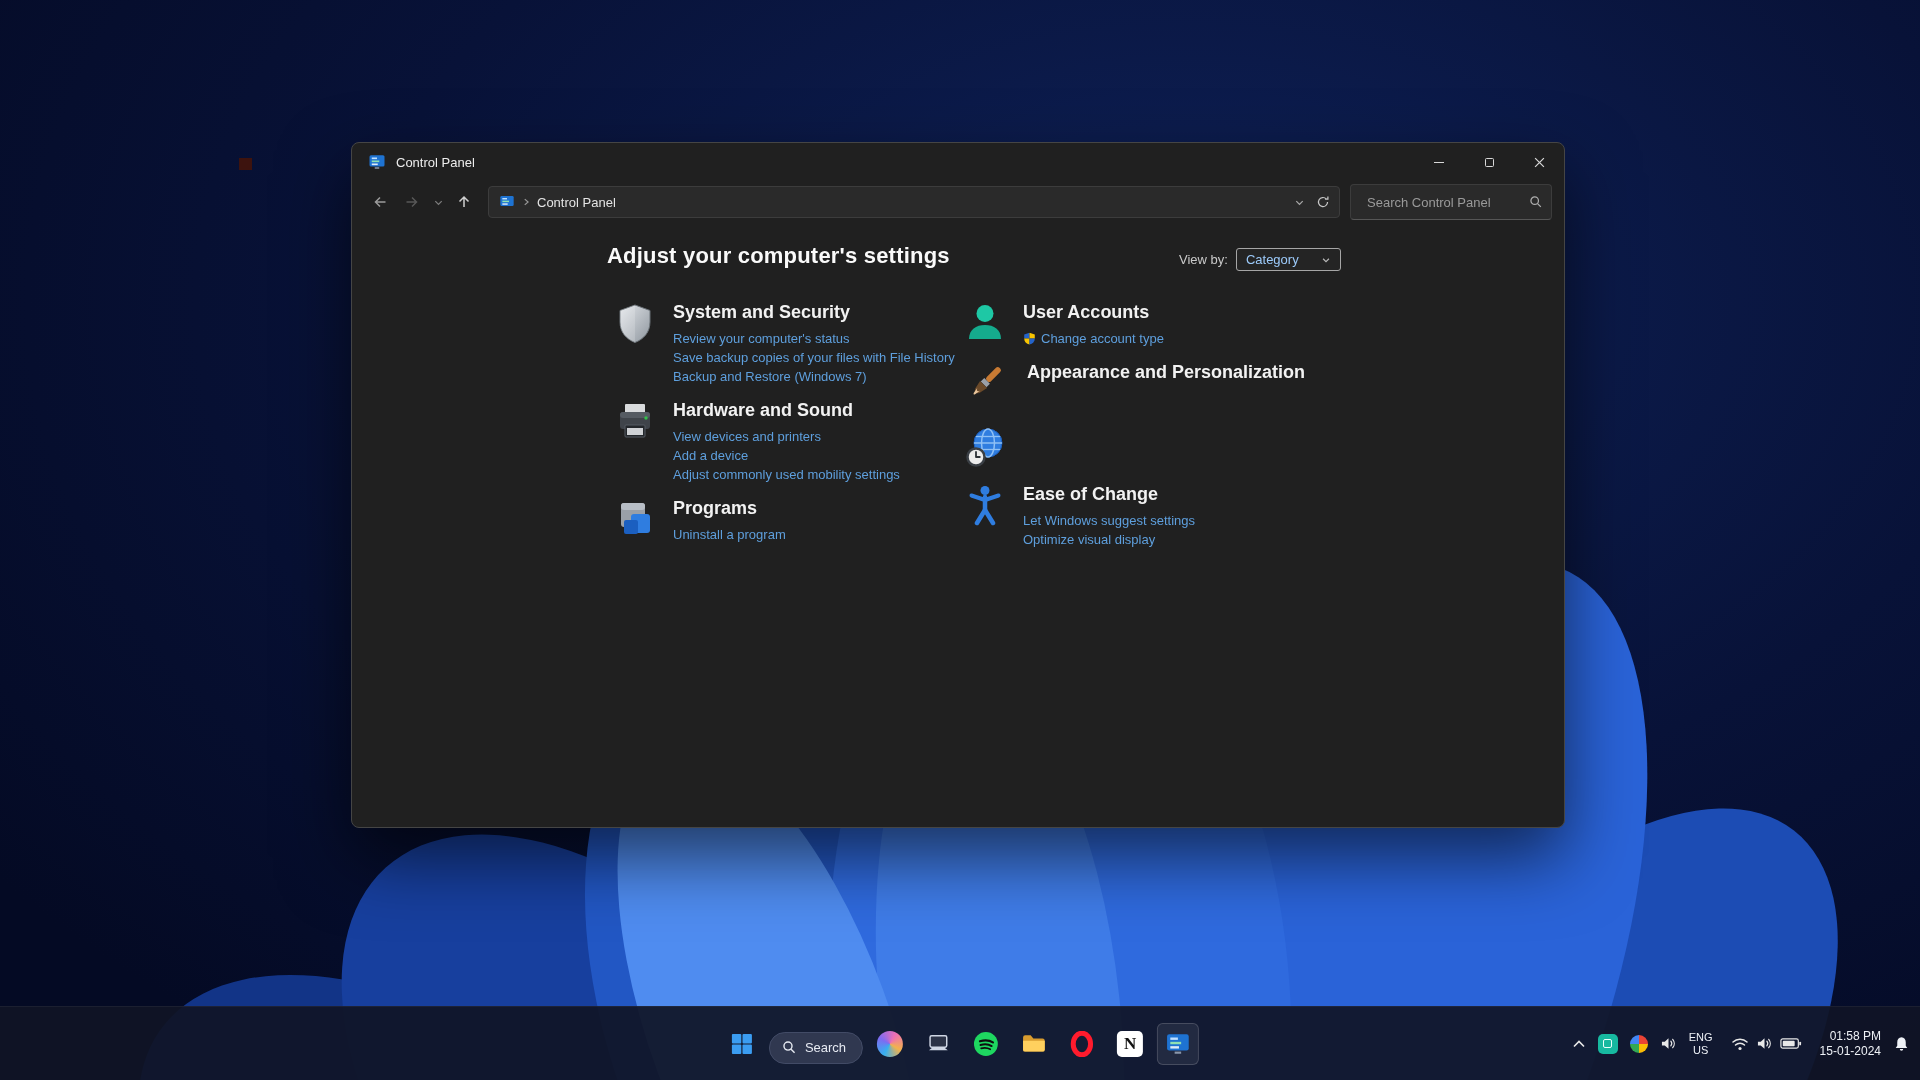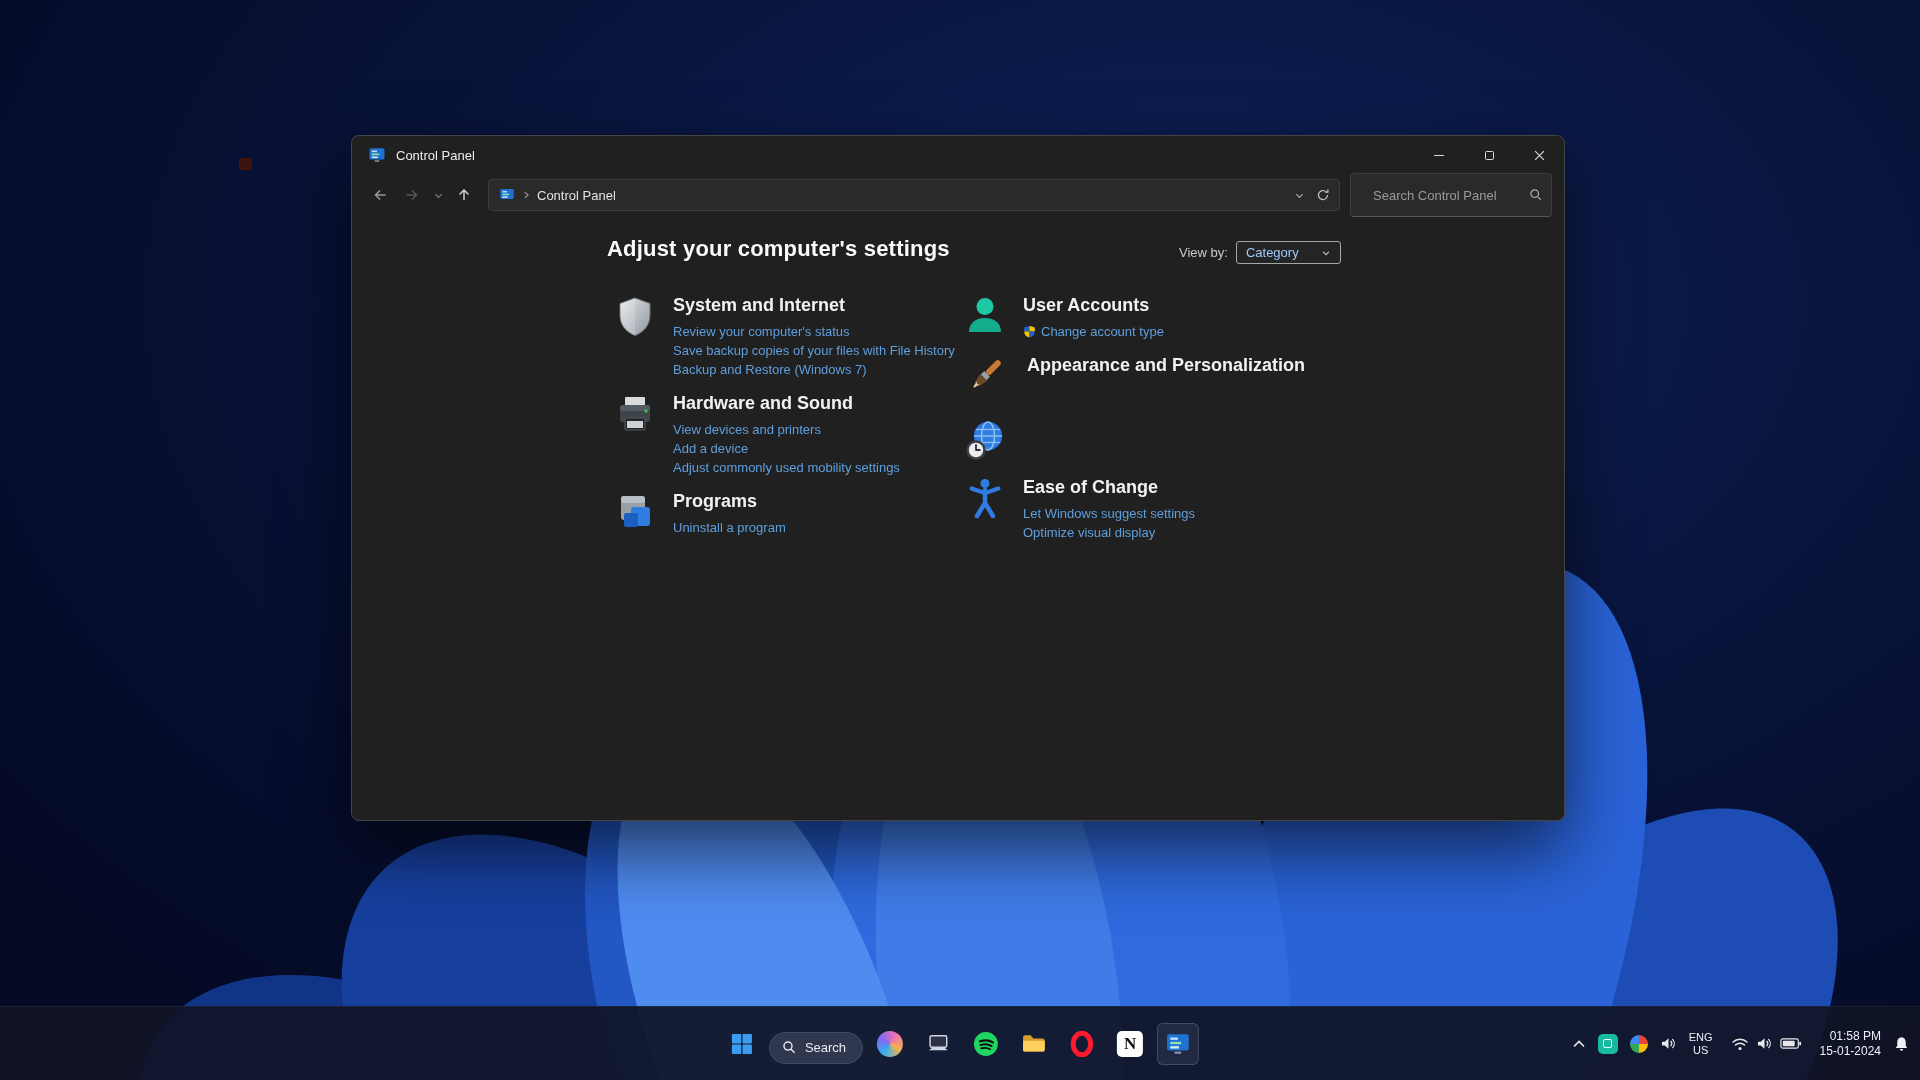"Control Panel" .cp-window { top: 135px -> 142px }
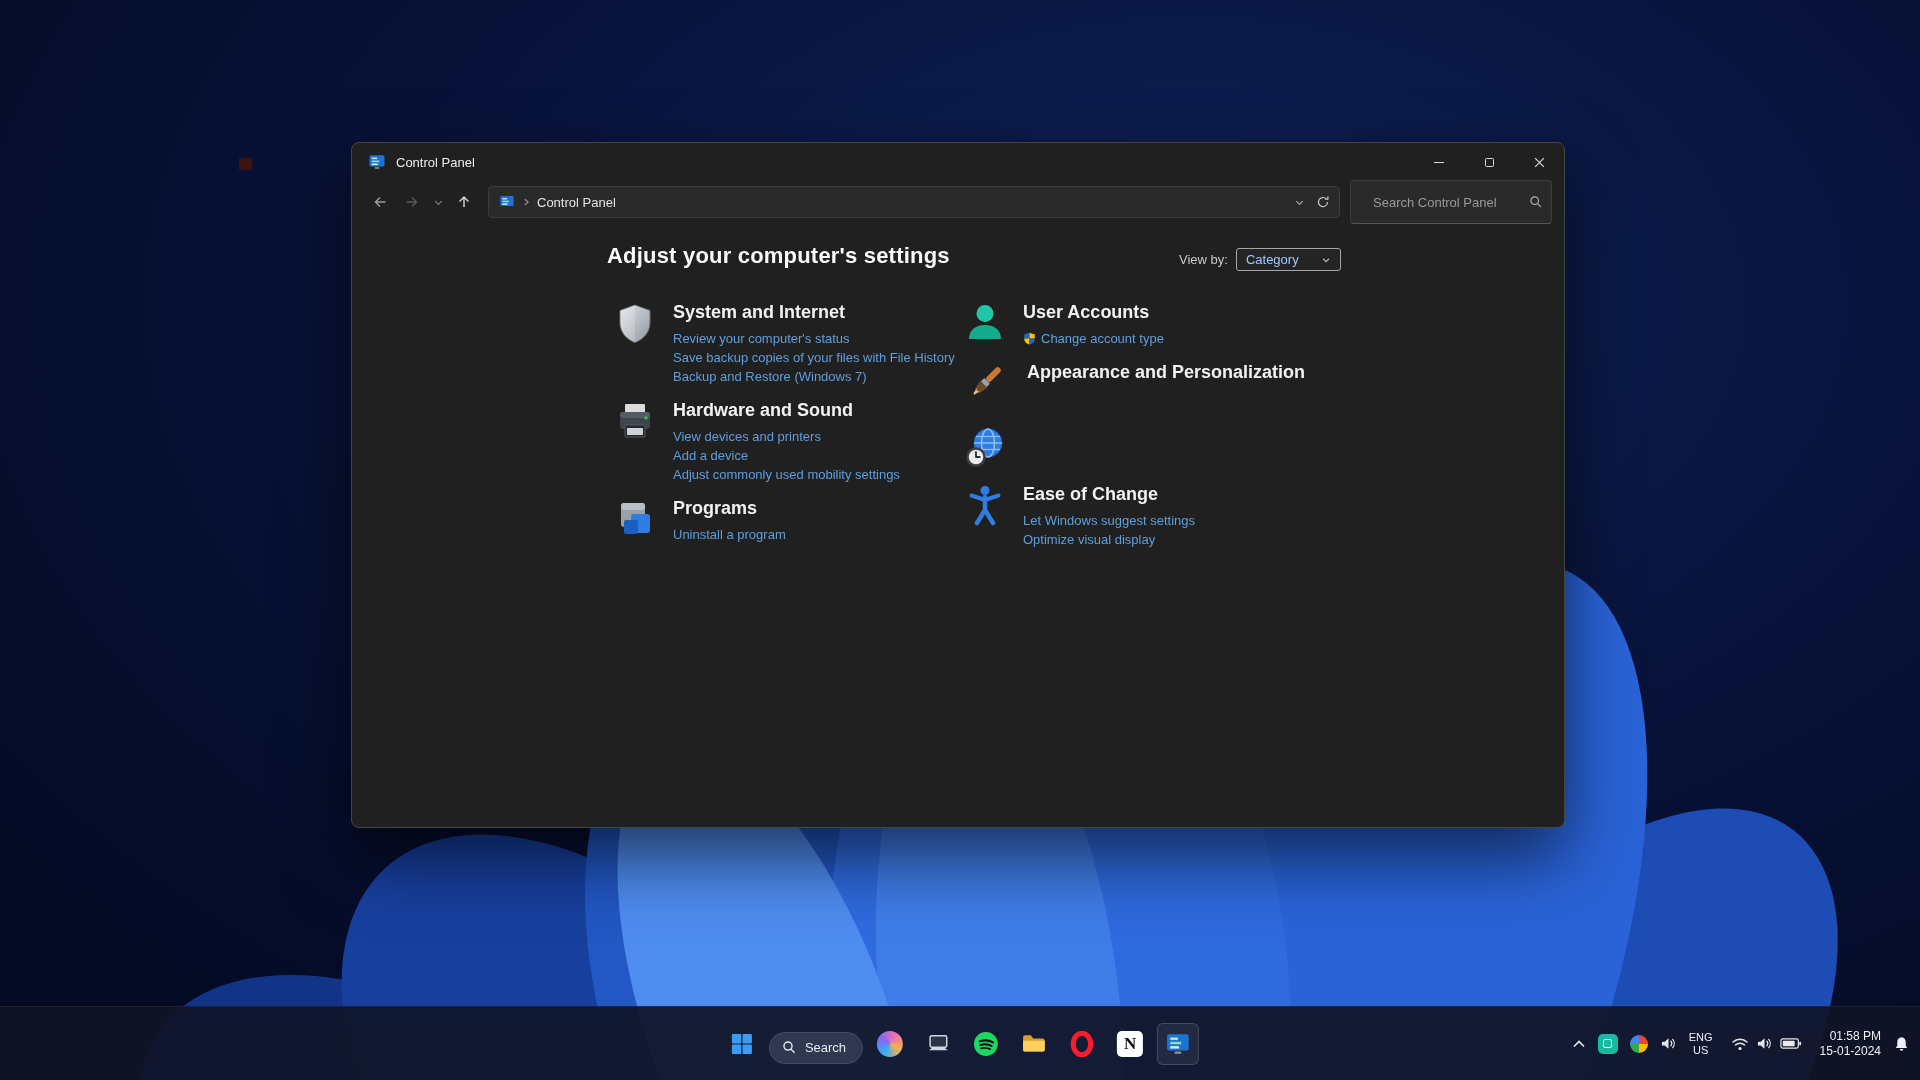"Search Control Panel" .searchbox { height: 44px -> 36px; padding: 0 8px 0 22px -> 0 8px 0 16px }
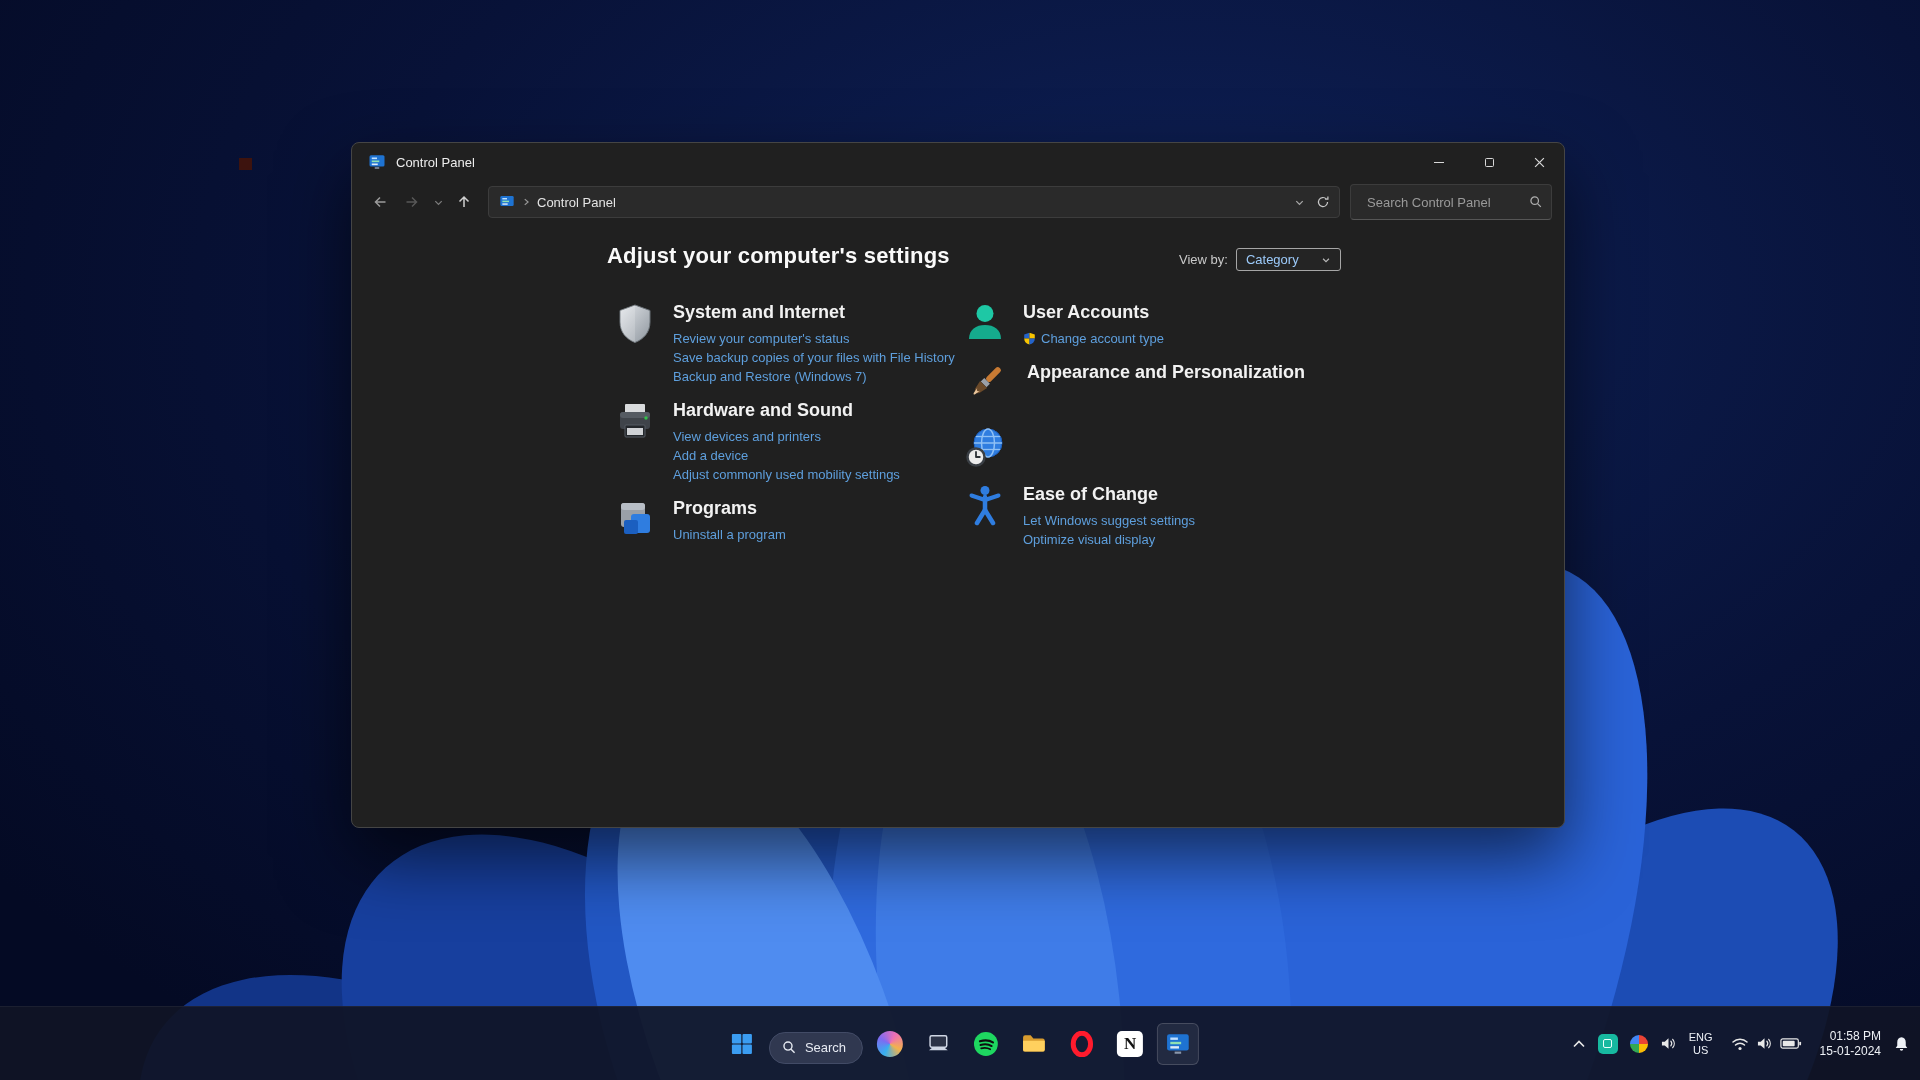"System and Internet" a.cat-title { text: Internet -> Security }
